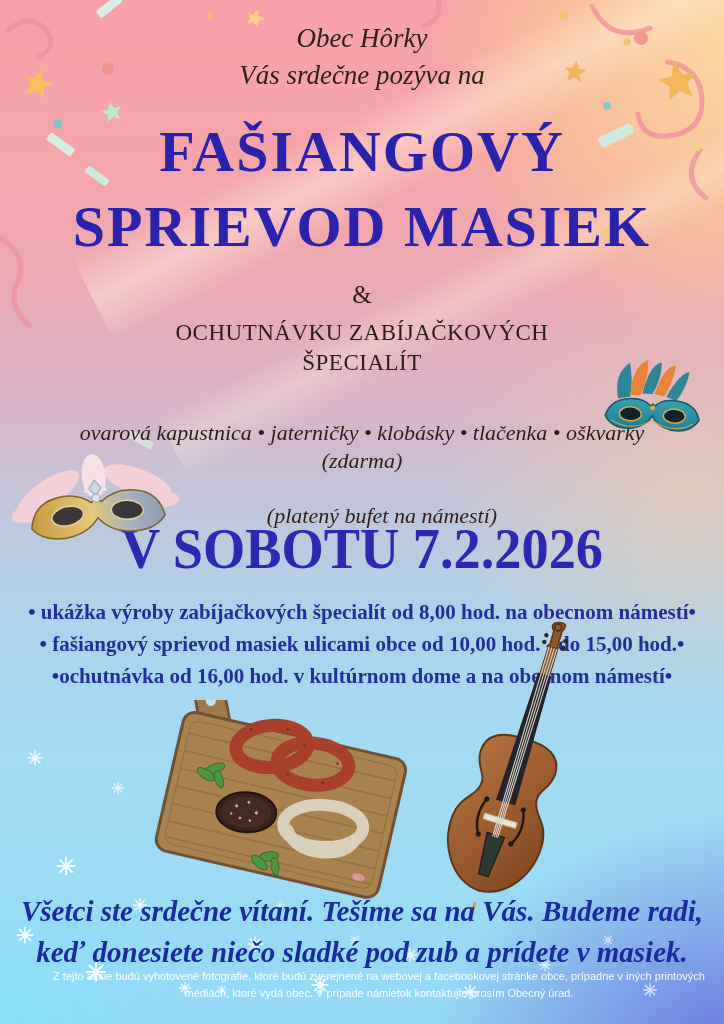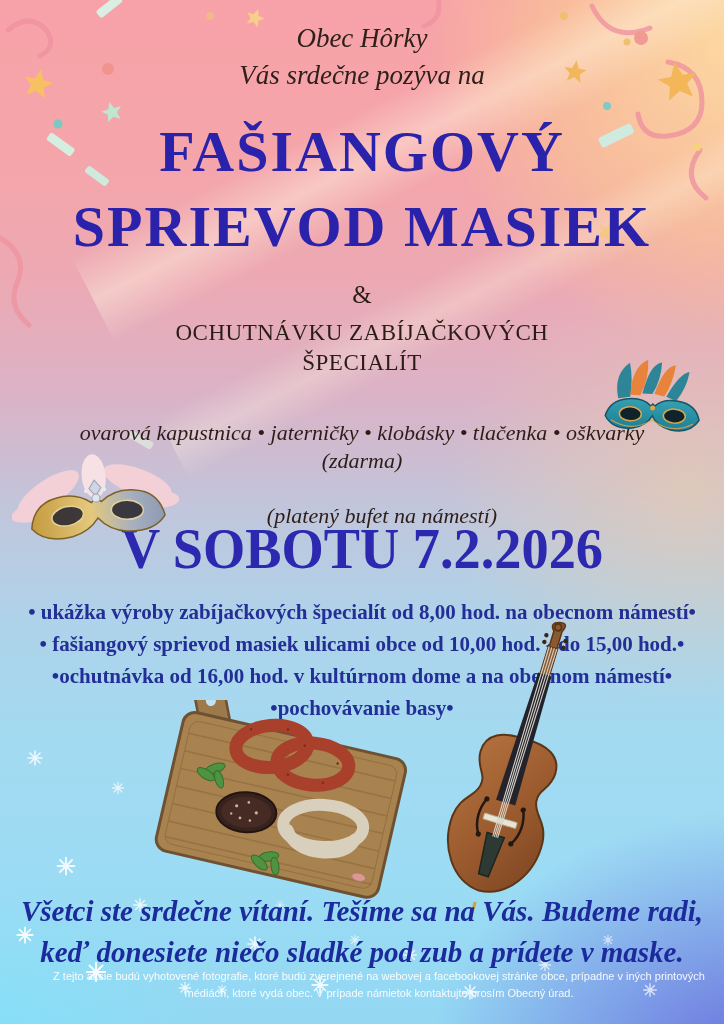"•pochovávanie basy•" div { html: <div>•pochovávanie basy•</div> -> none }
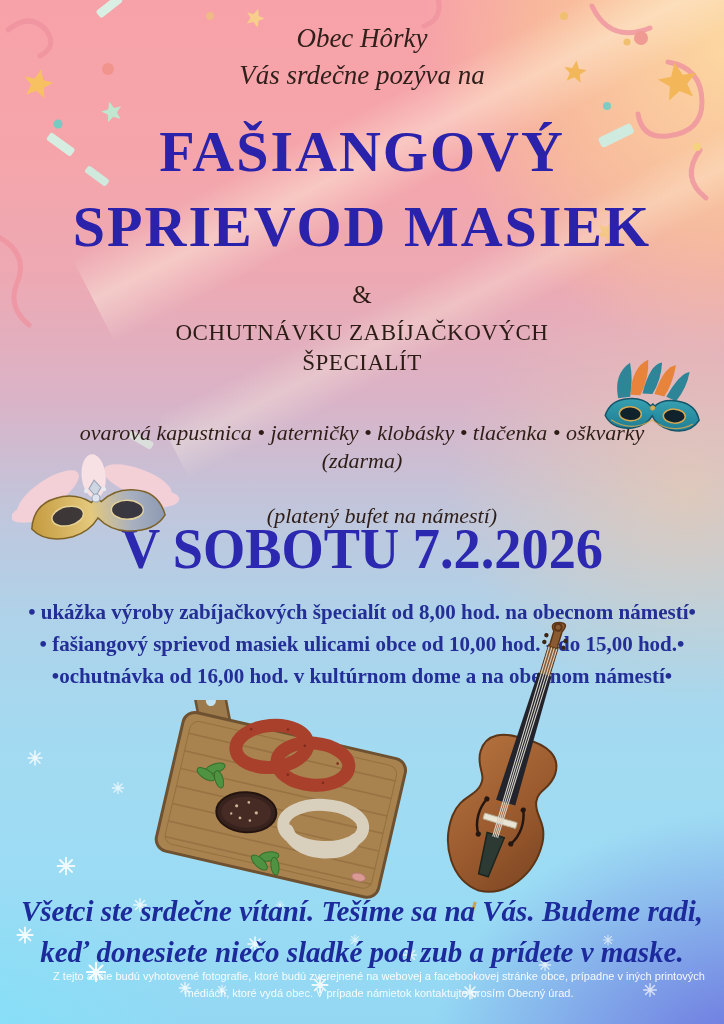"keď donesiete niečo sladké pod" div { text: maske -> masiek }
